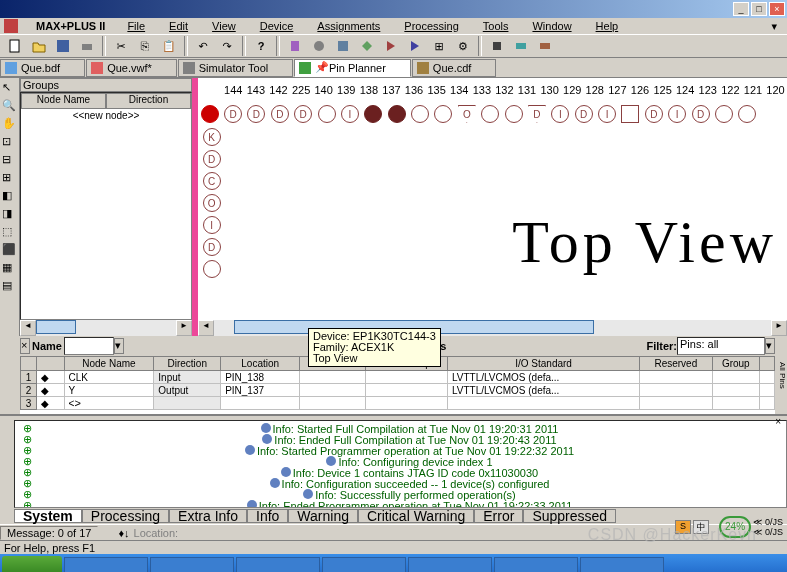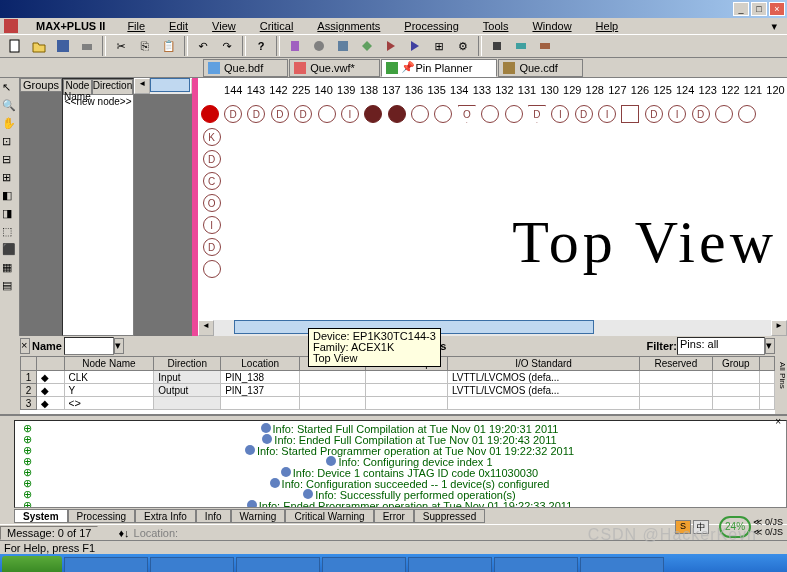"Critical" span { text: Critical -> Device }
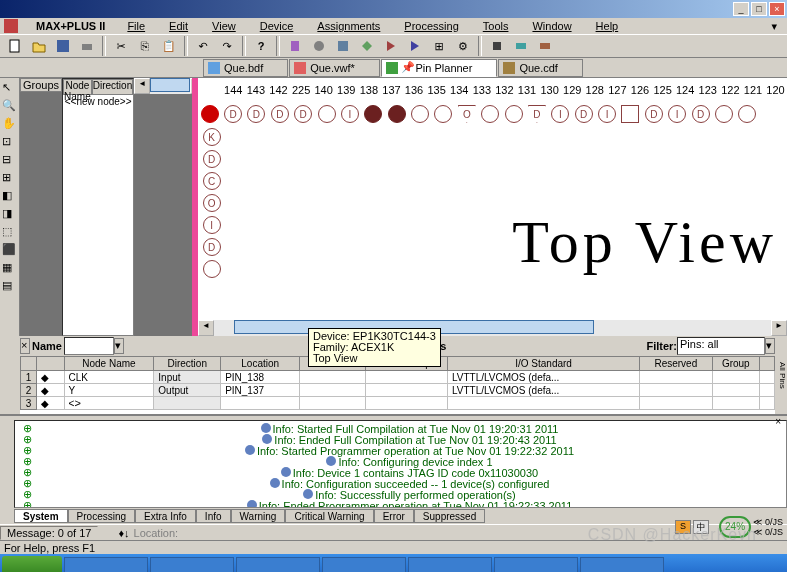"Que.bdf" .tabs-row { justify-content: center -> none }
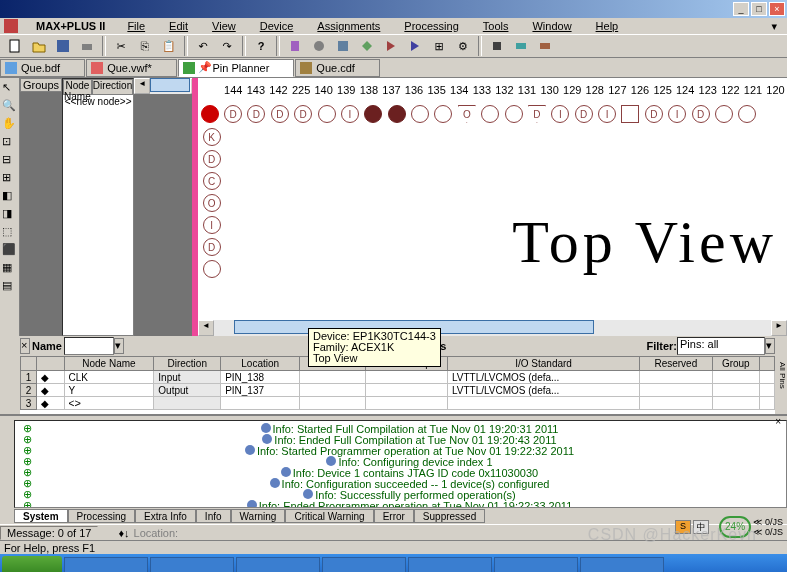"Simulator Tool" div.tab { html: none -> <div> <svg> <rect></rect> </svg> <span>Simulator Tool</span> </div> }
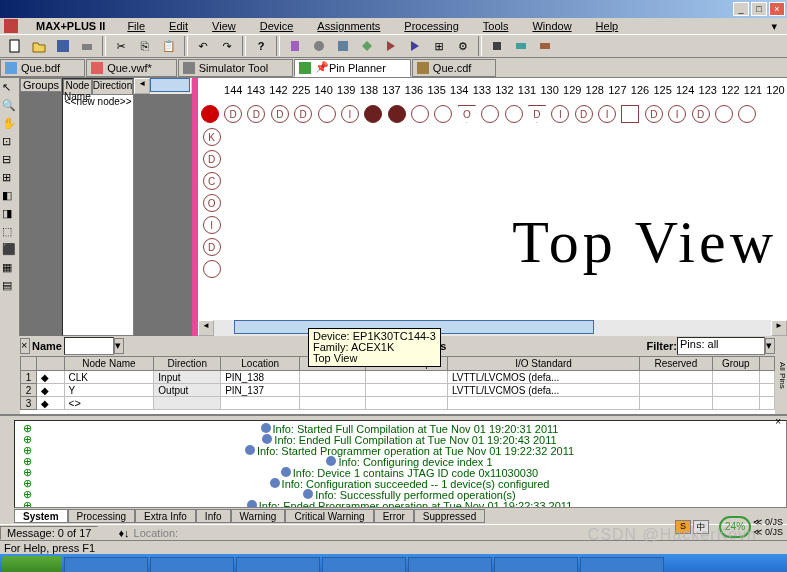"Groups" .groups-panel { background: #737373 -> #fde047; flex-direction: row -> column }
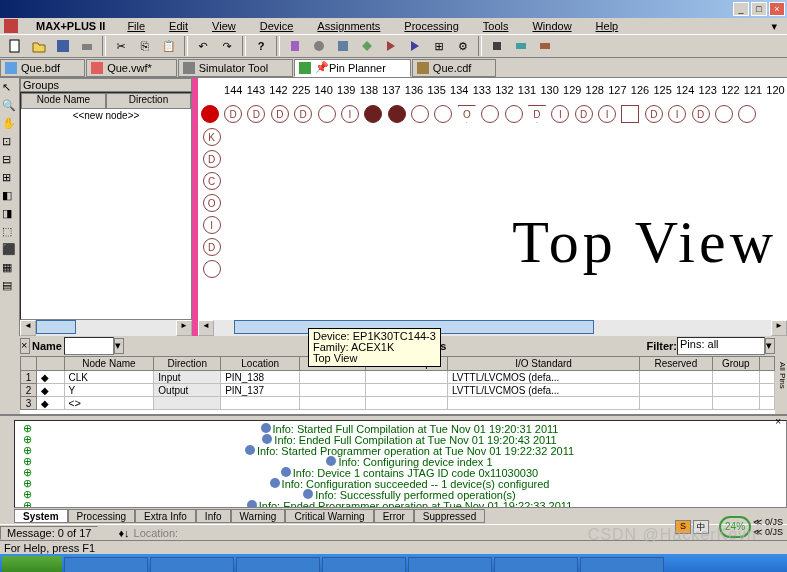"System" .msg-tabs span { font-size: 10px -> 14px }
